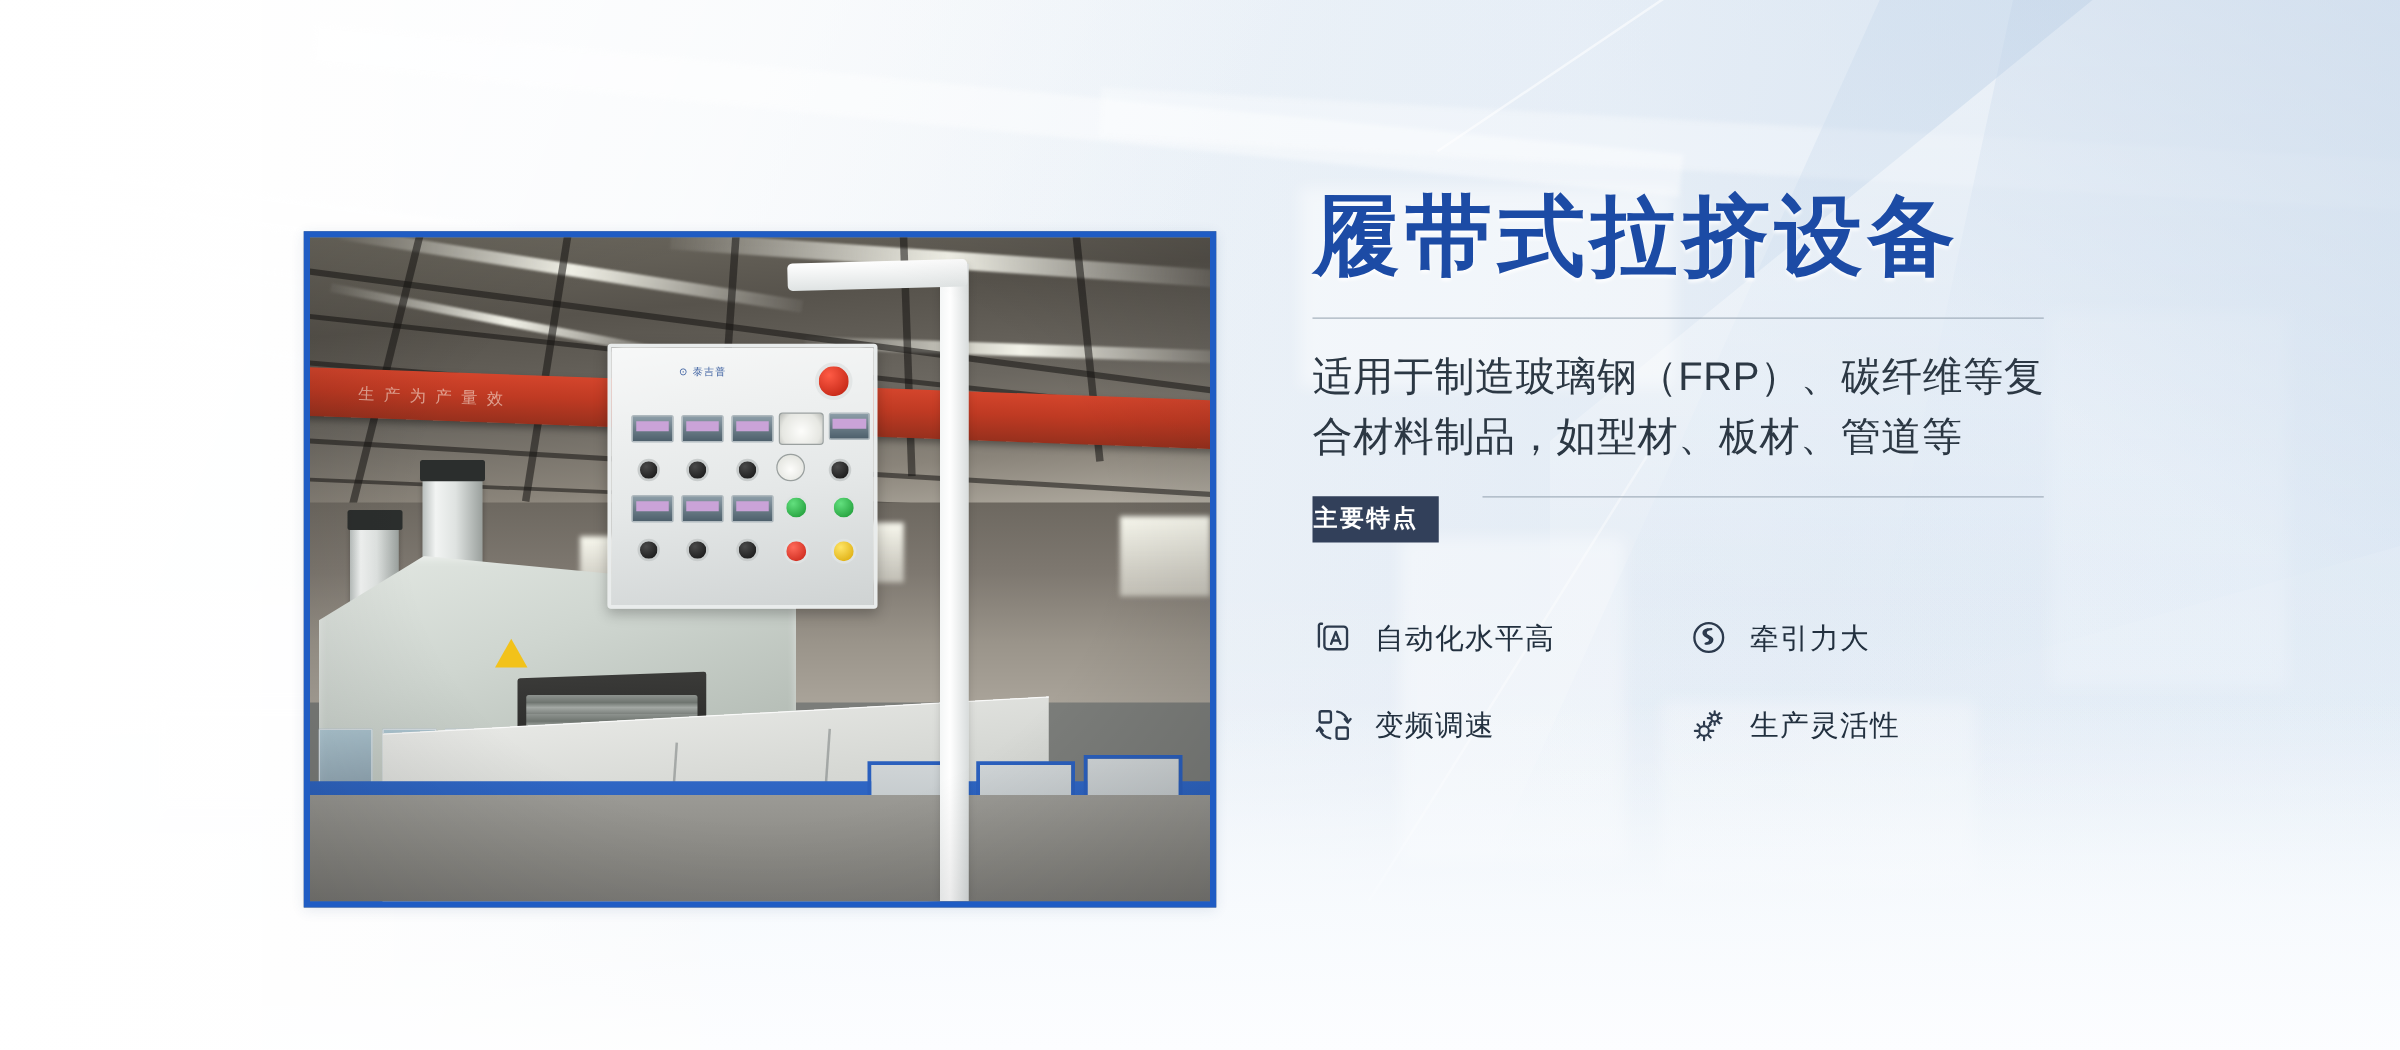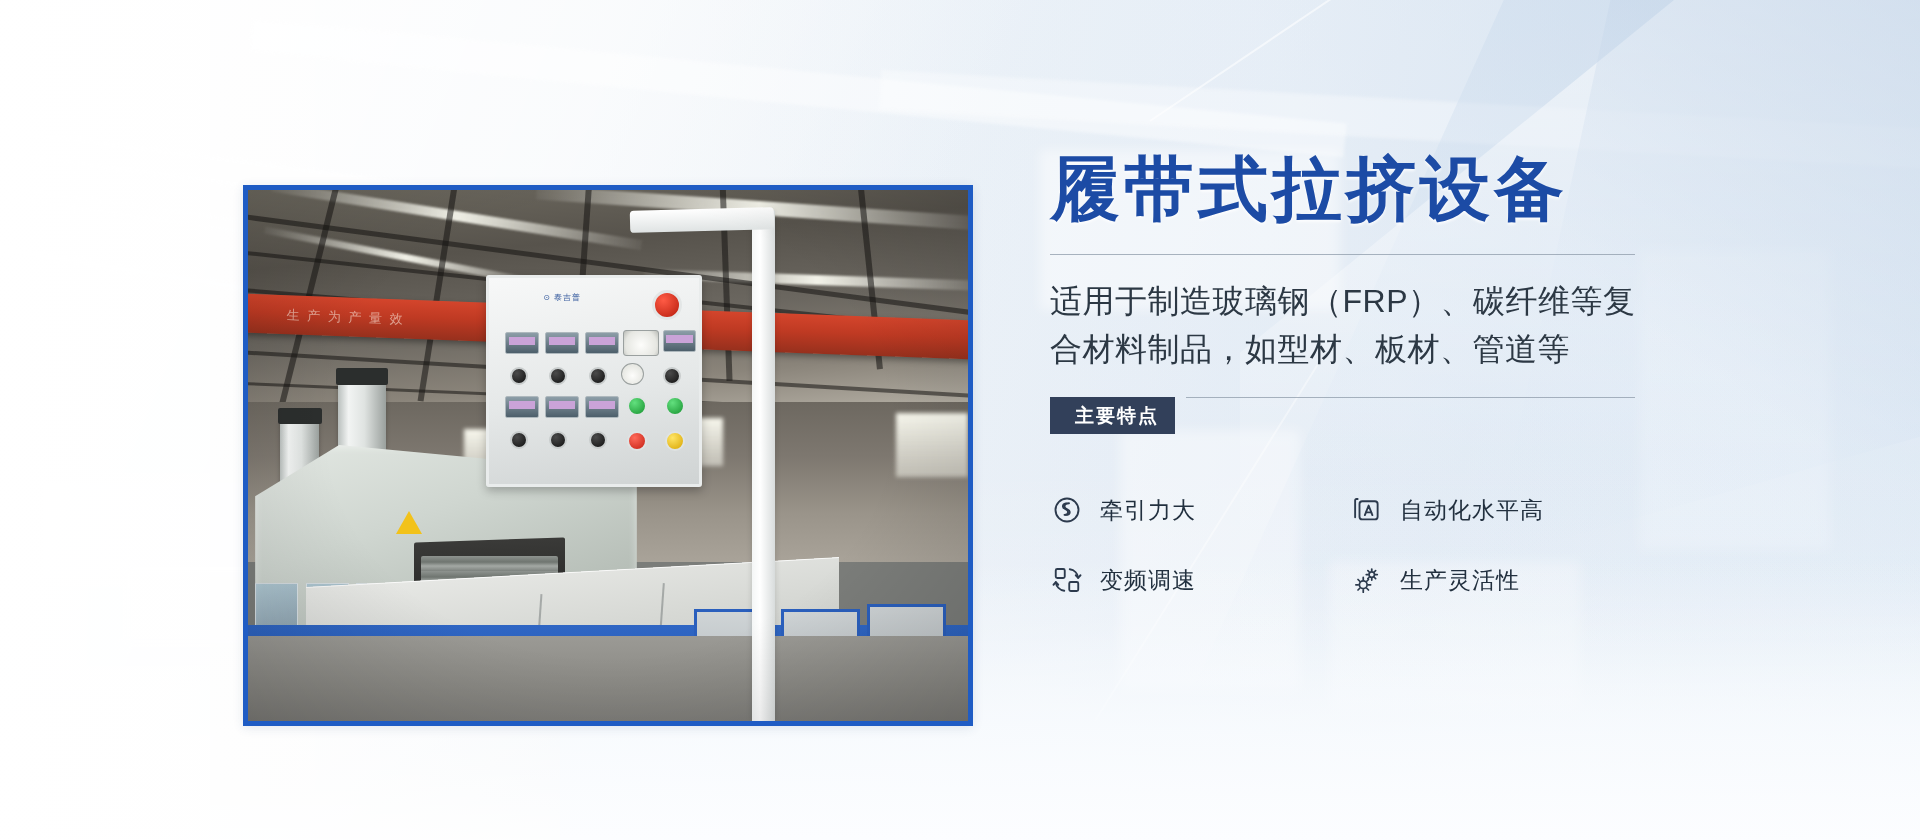"主要特点" .badge { padding: 9px 16px 9px 25px -> 9px 16px 9px 1px }
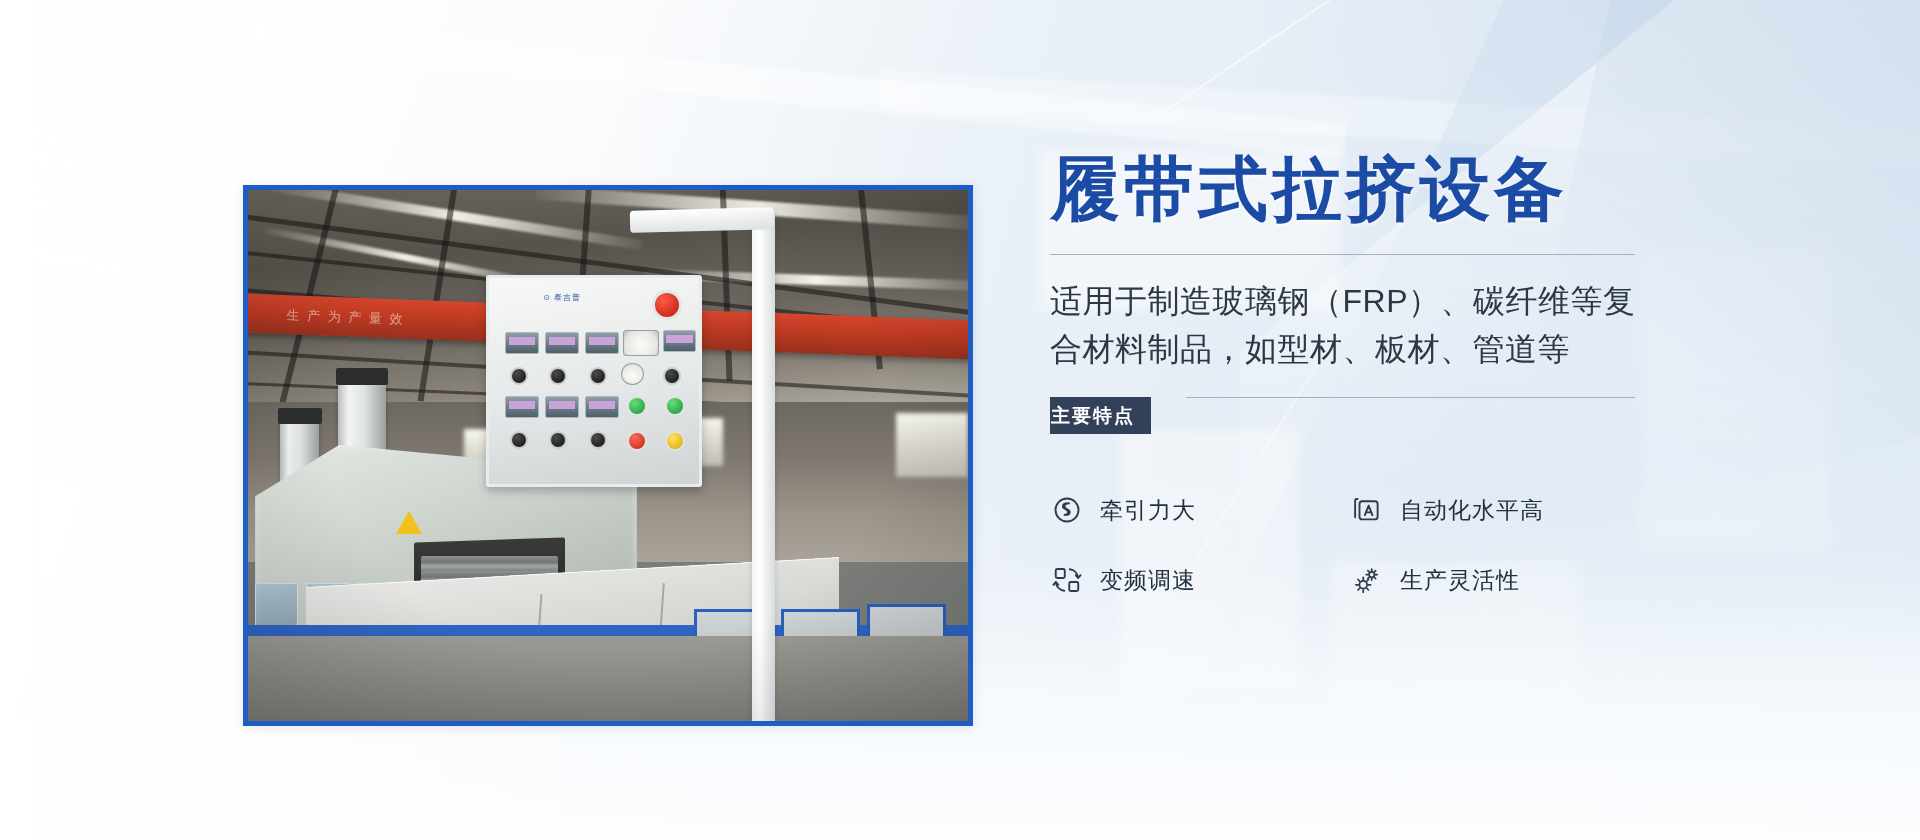"牵引力大" div.feat { order: before "自动化水平高" -> after "自动化水平高" }
